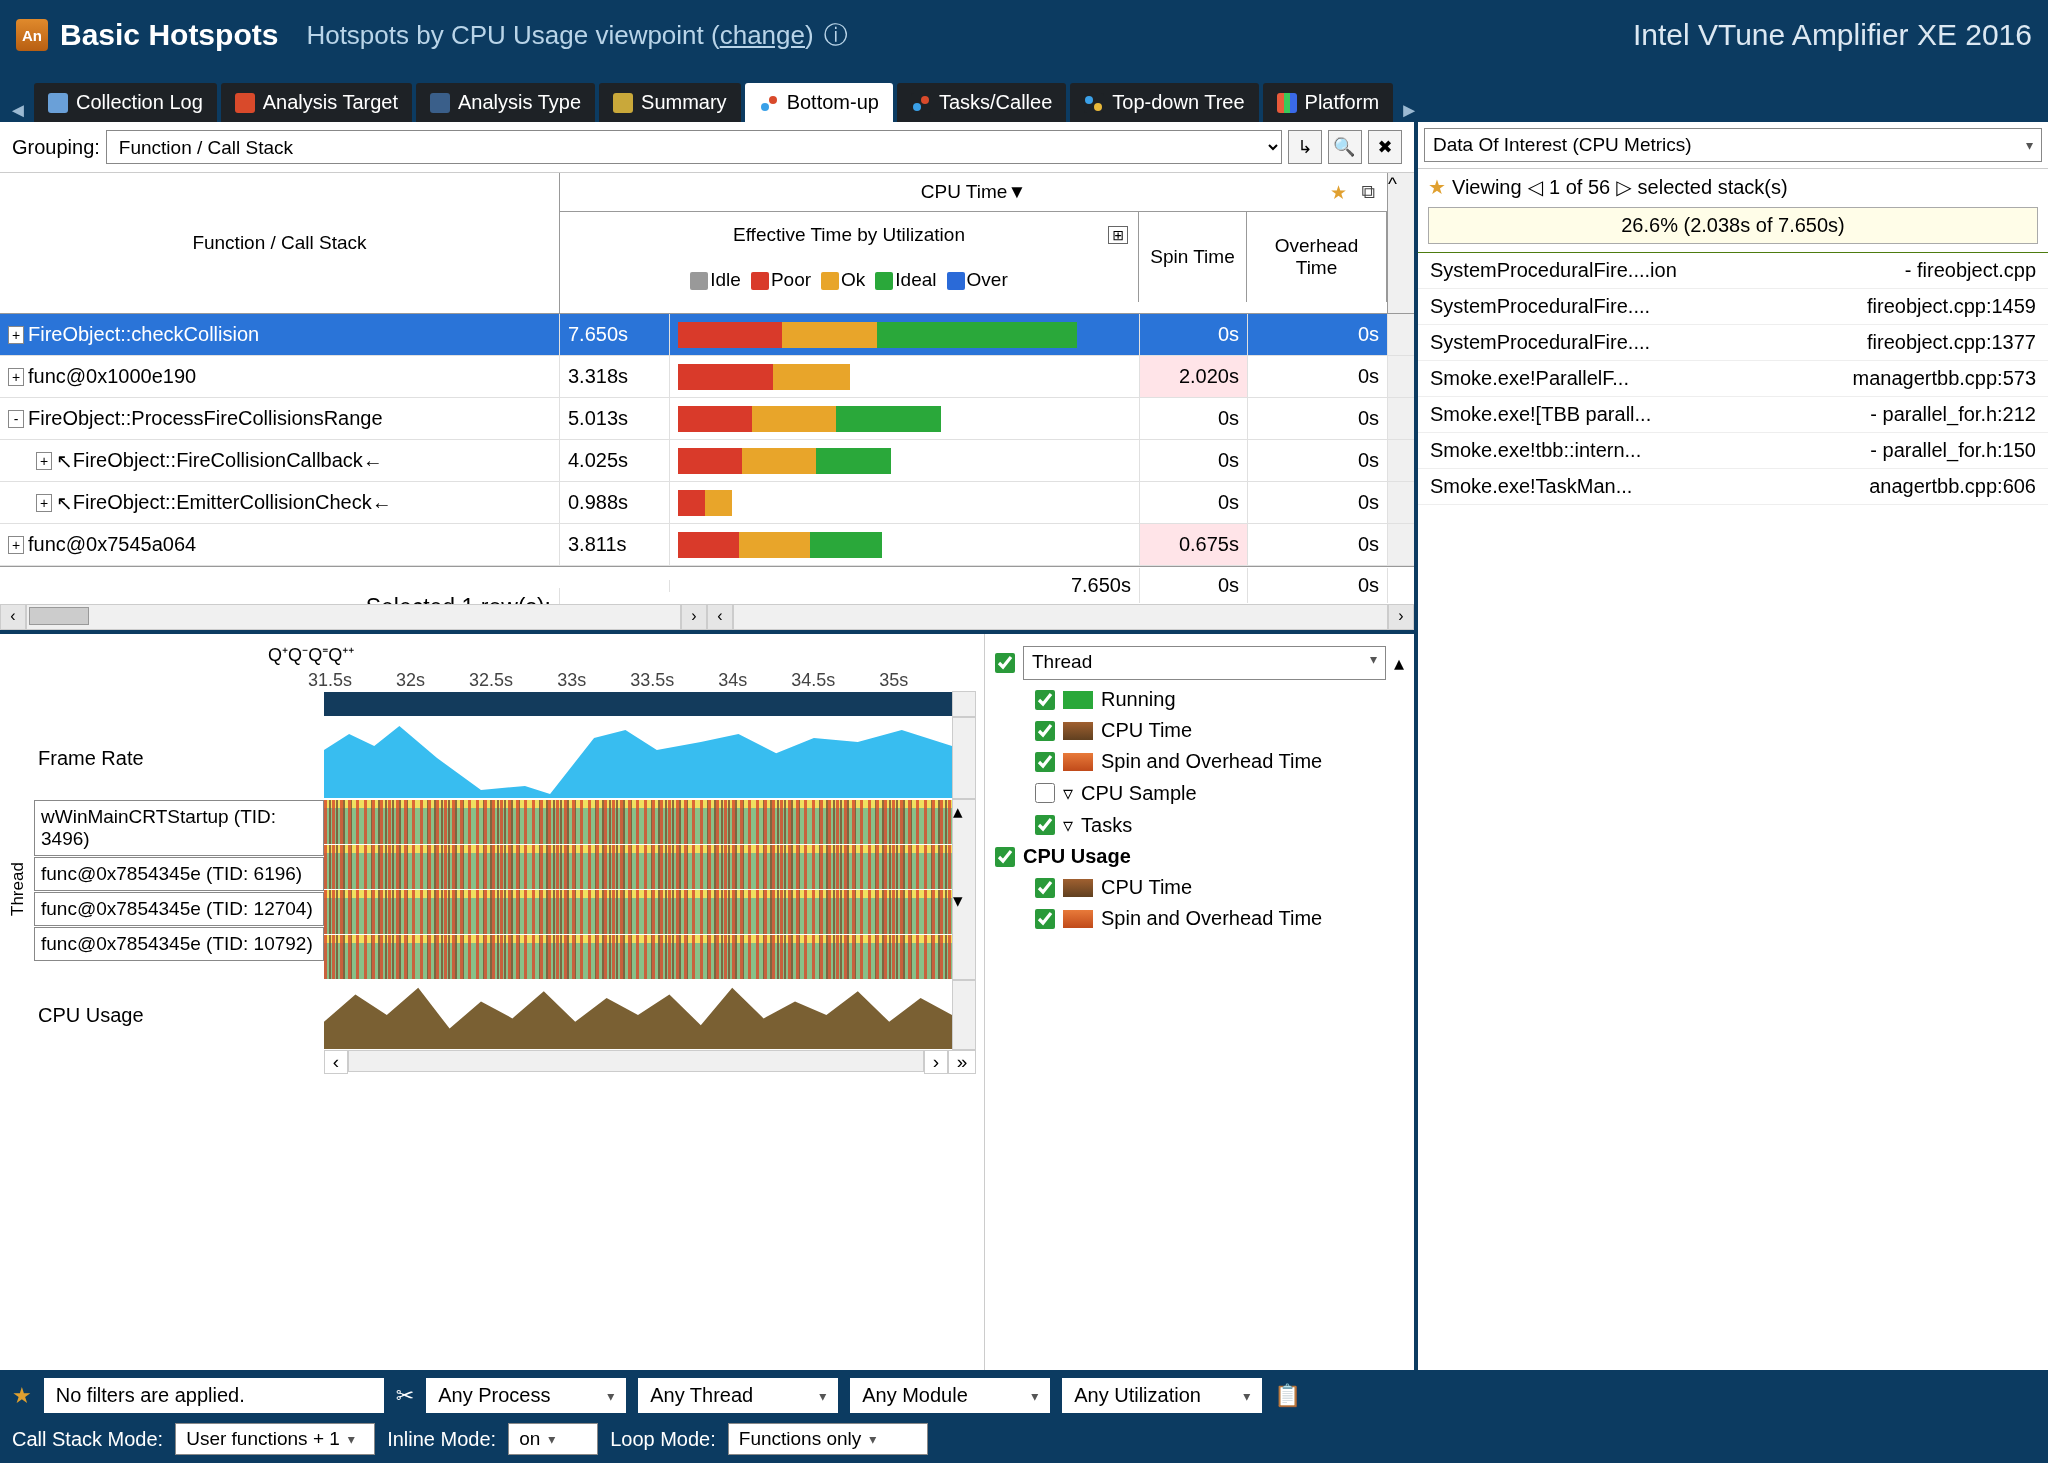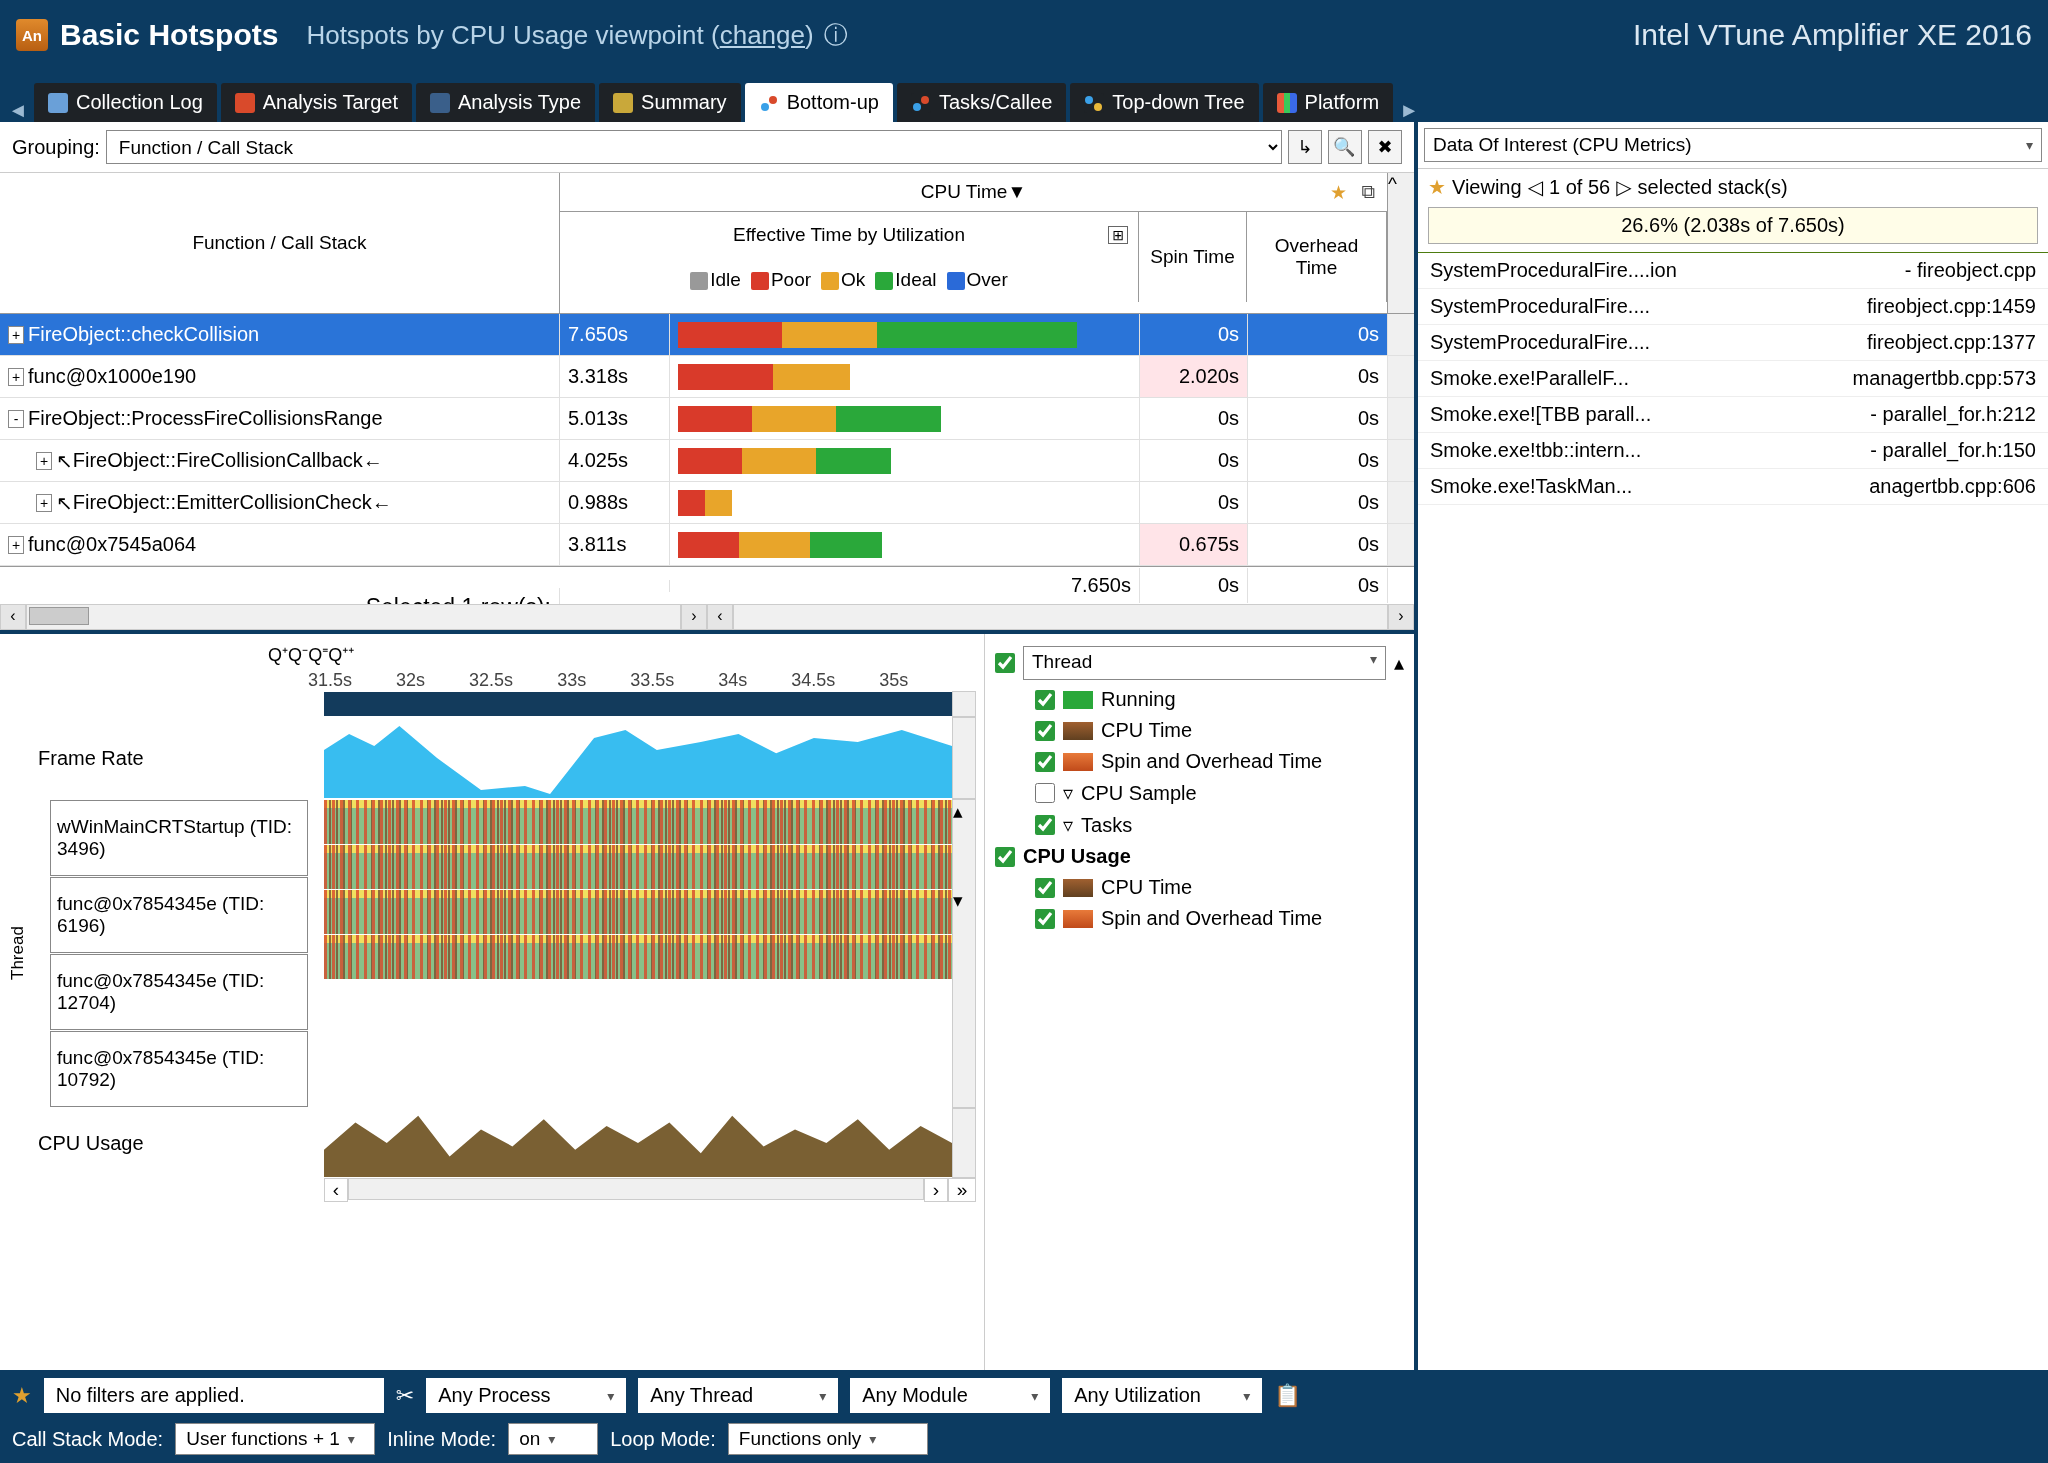"wWinMainCRTStartup (TID: 3496)" .tl-thread-label { margin: 1px 16px -> 1px 0; padding: 15px 6px -> 5px 6px }
